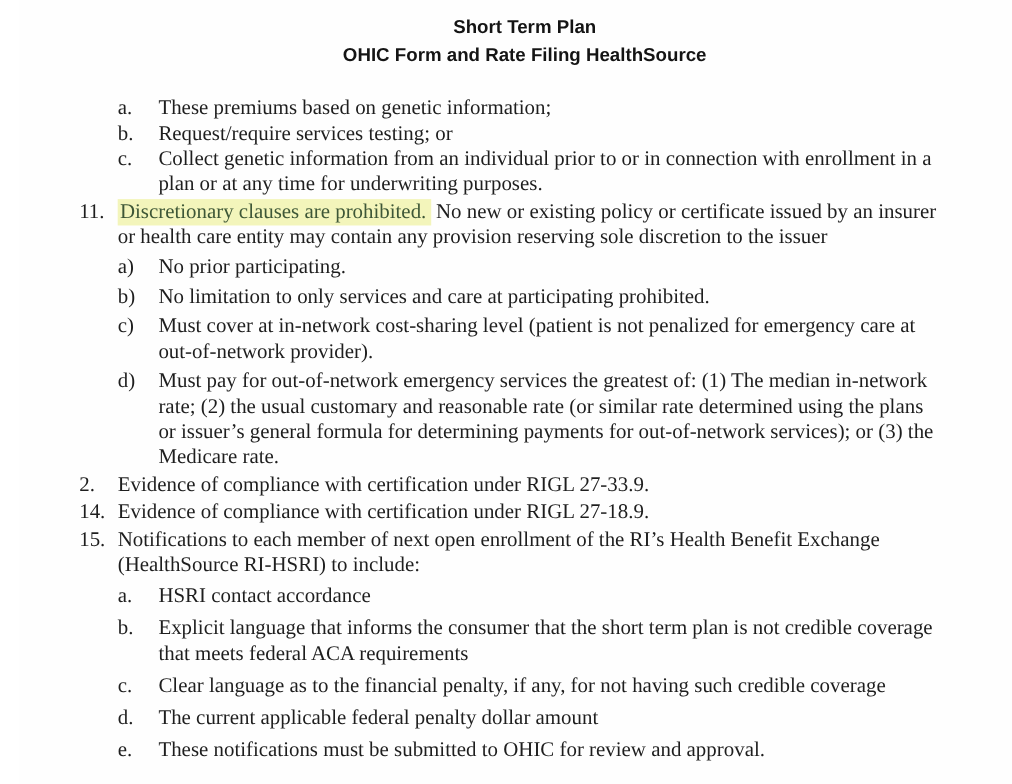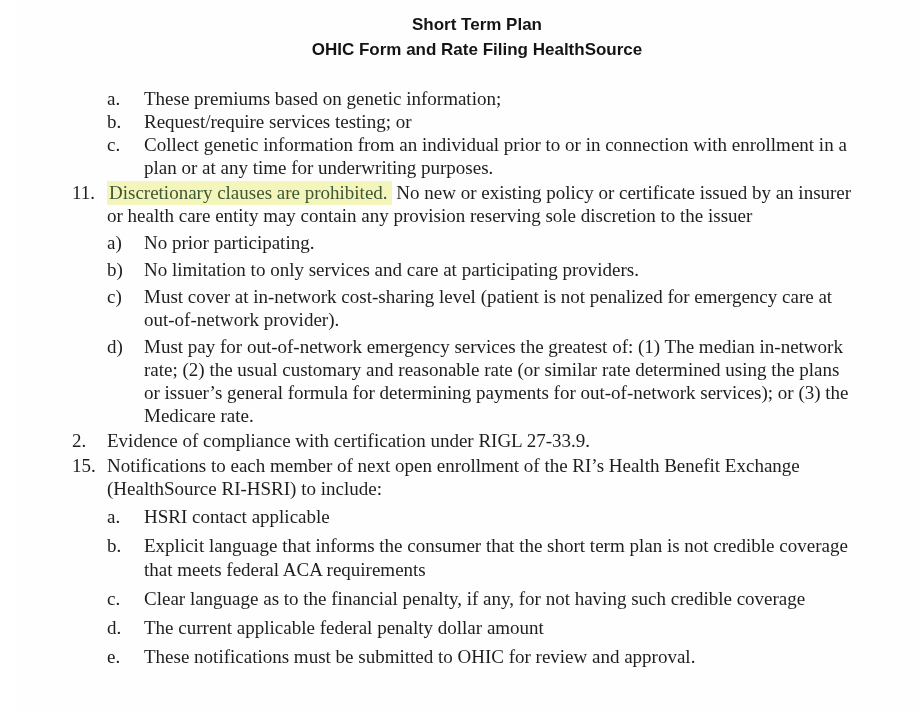"No limitation to only services" span { text: providers -> prohibited }
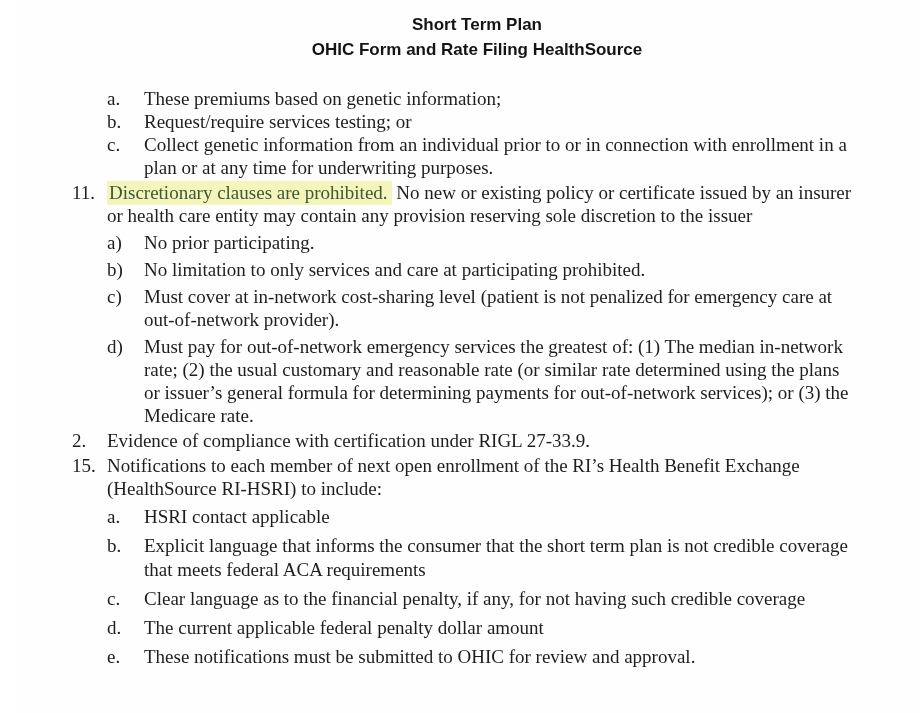"14." div.item { html: none -> <div> <div>14.</div> <div><span>Evidence of compliance with certification under RIGL 27-18.9.</span></div> </div> }
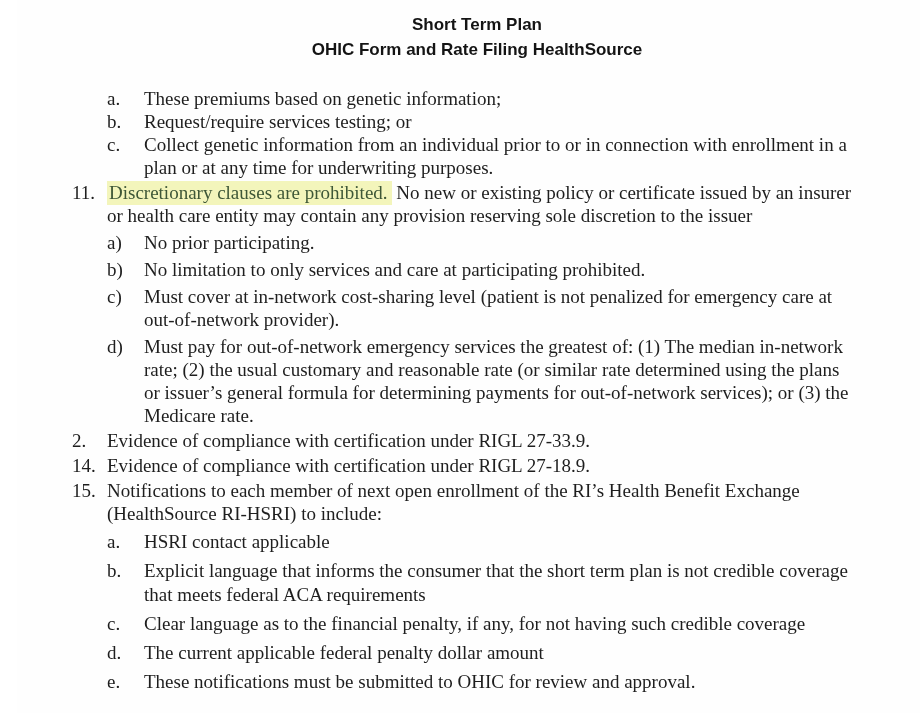"HSRI contact applicable" span { text: applicable -> accordance }
